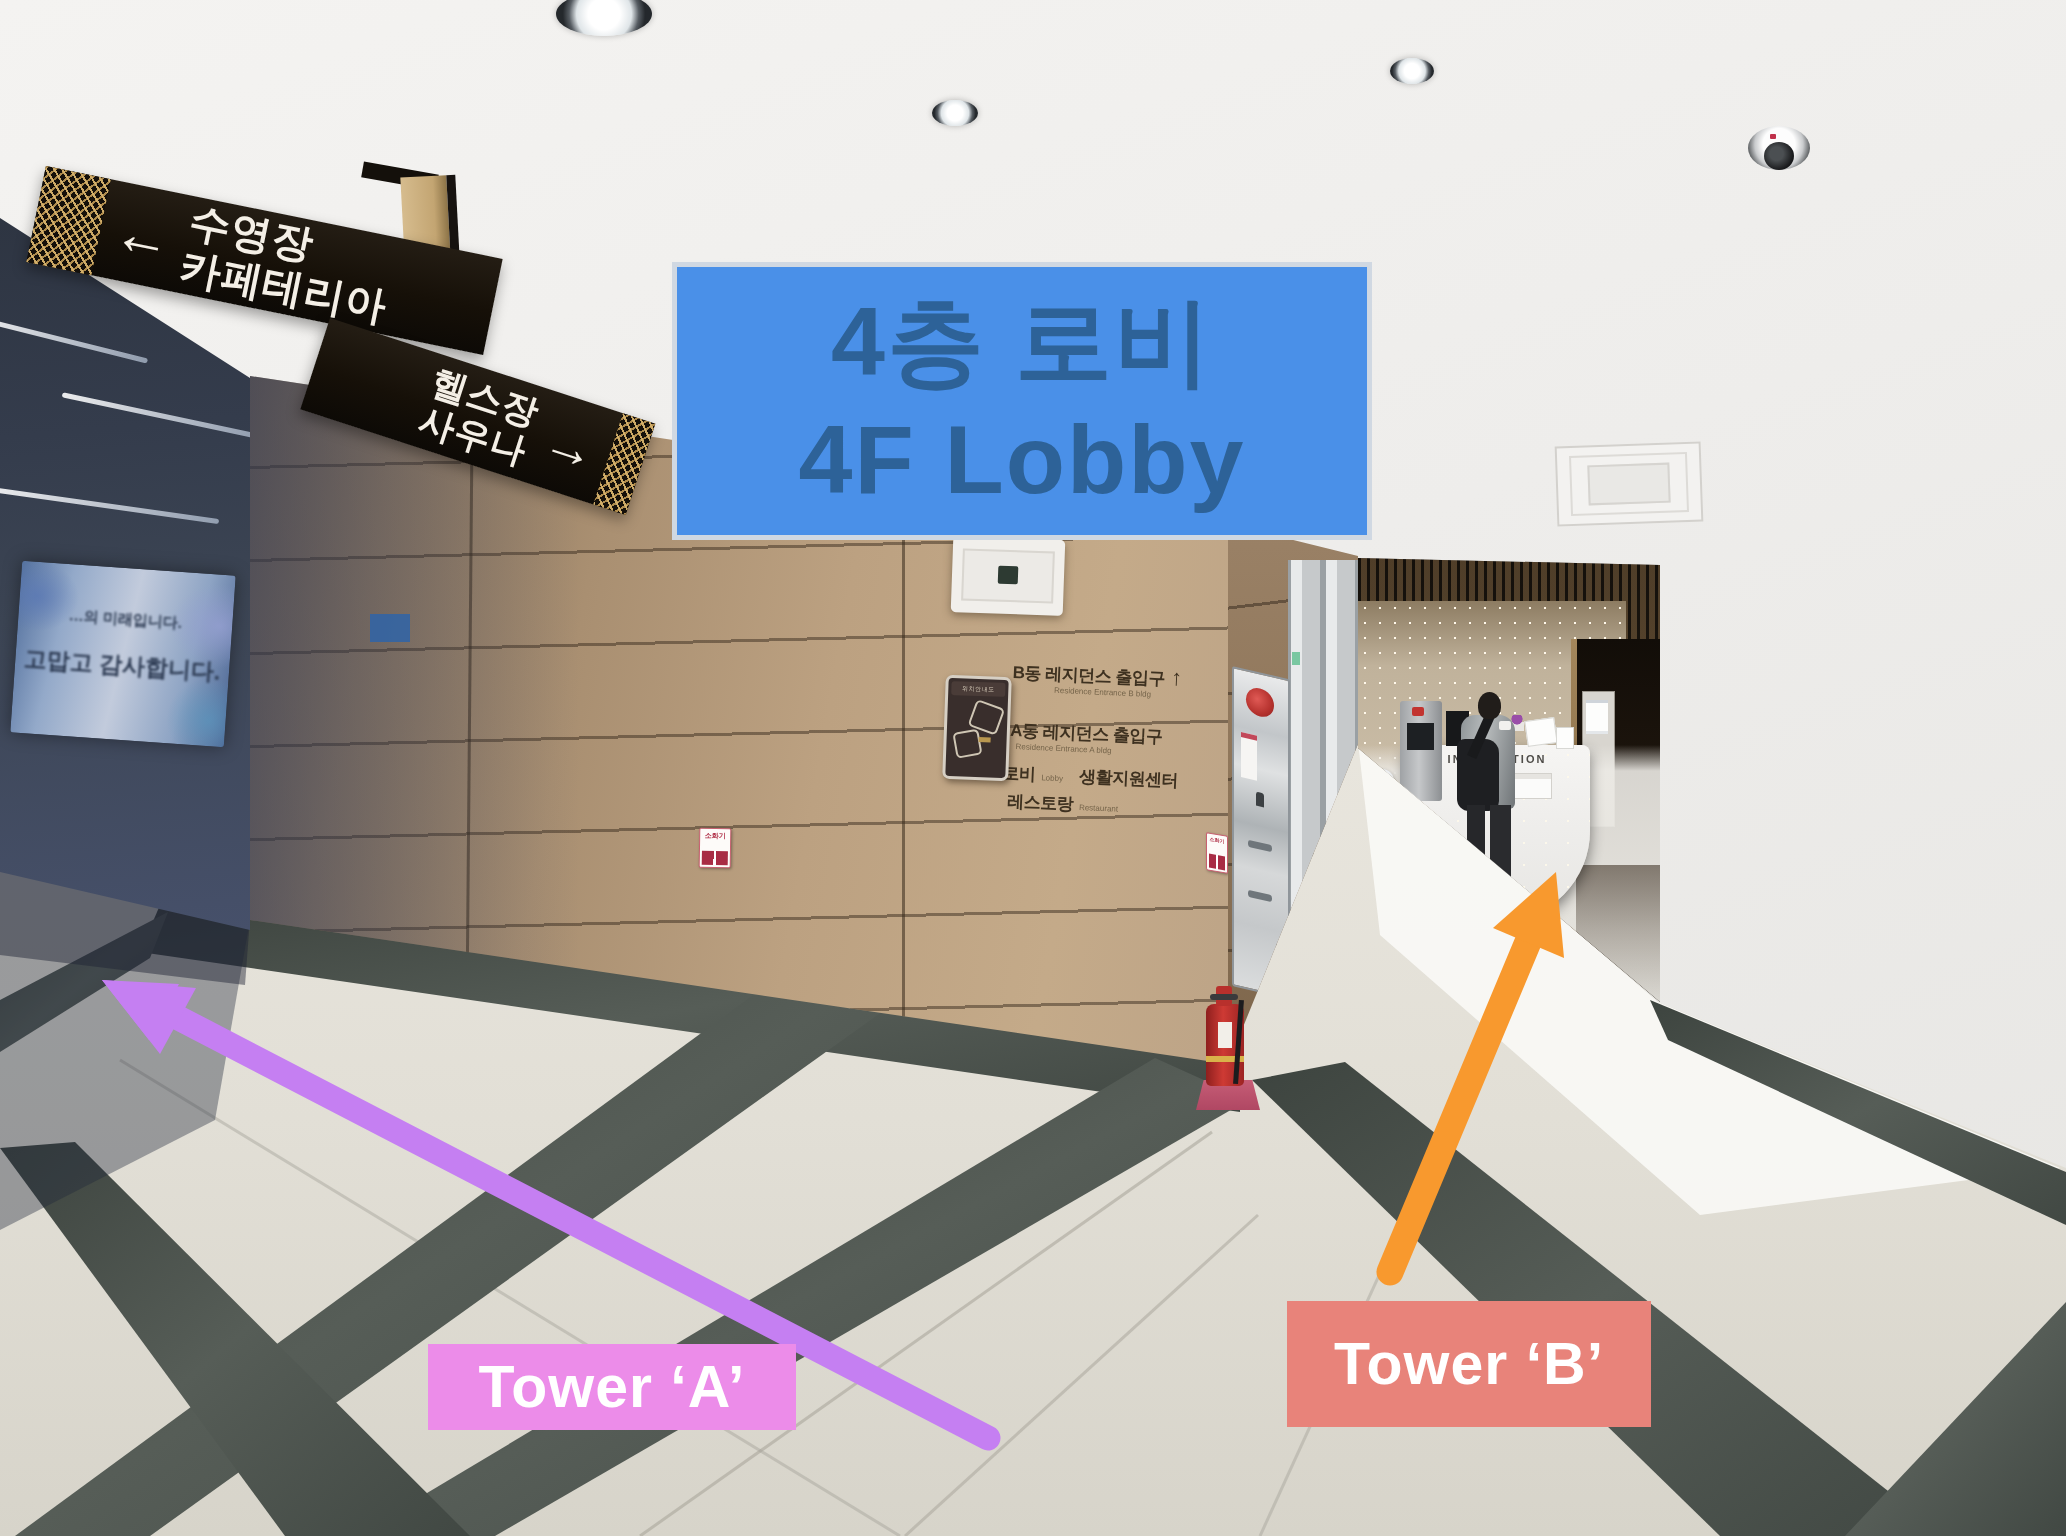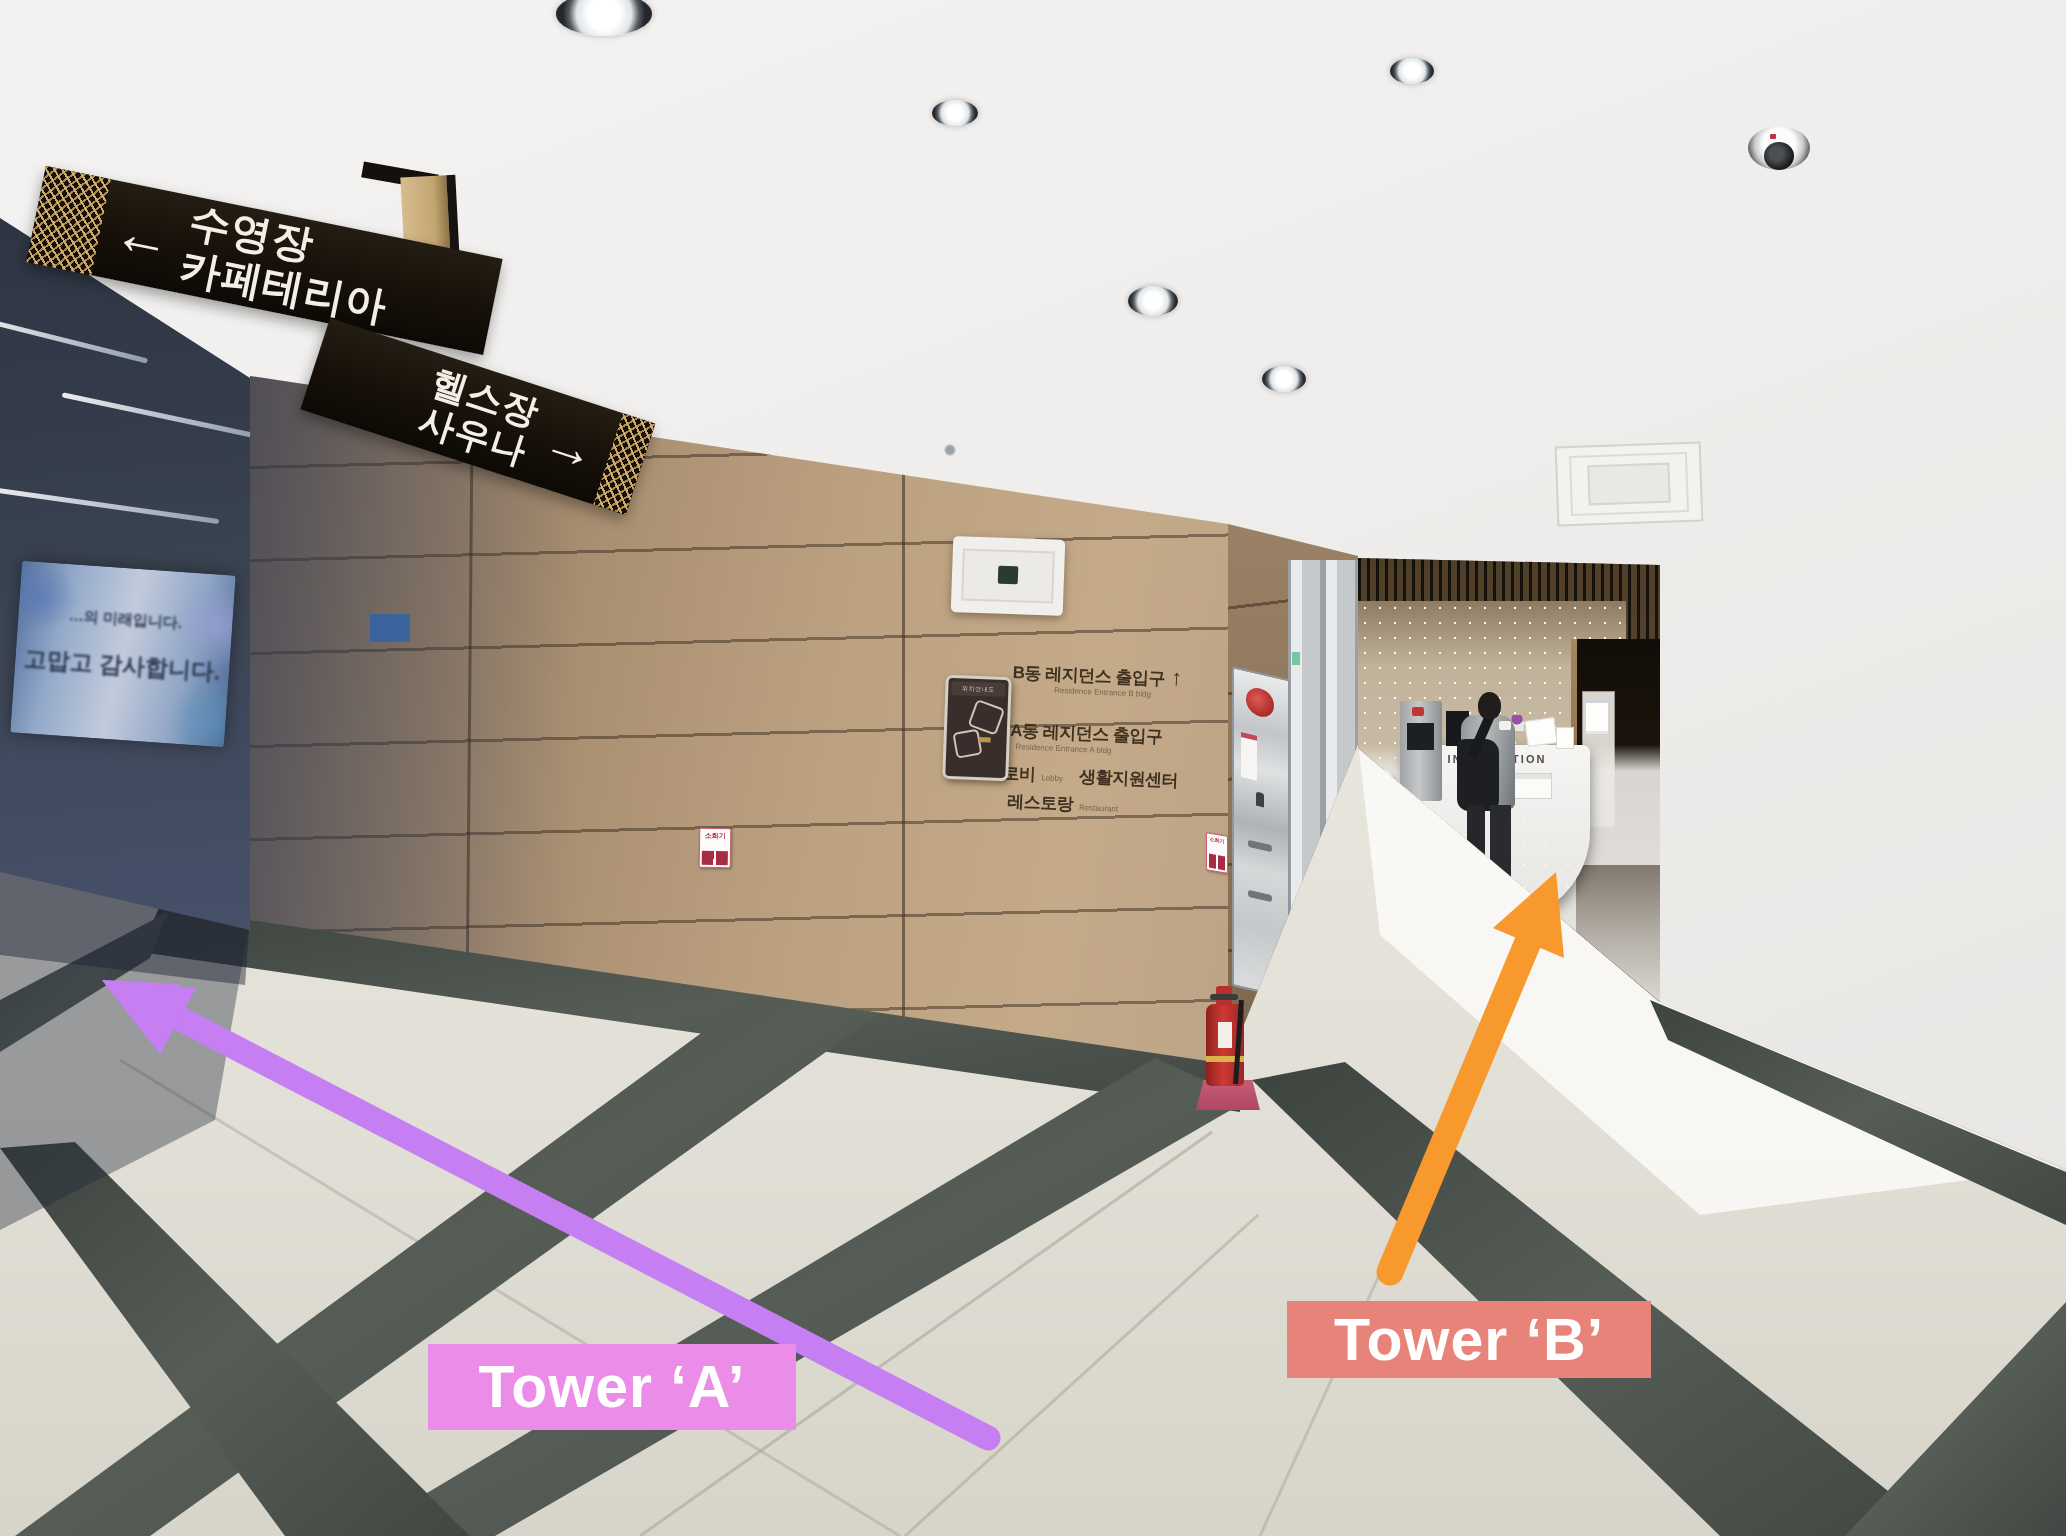"4층 로비" div.abs { html: none -> <div> <div>4층 로비</div> <div>4F Lobby</div> </div> }
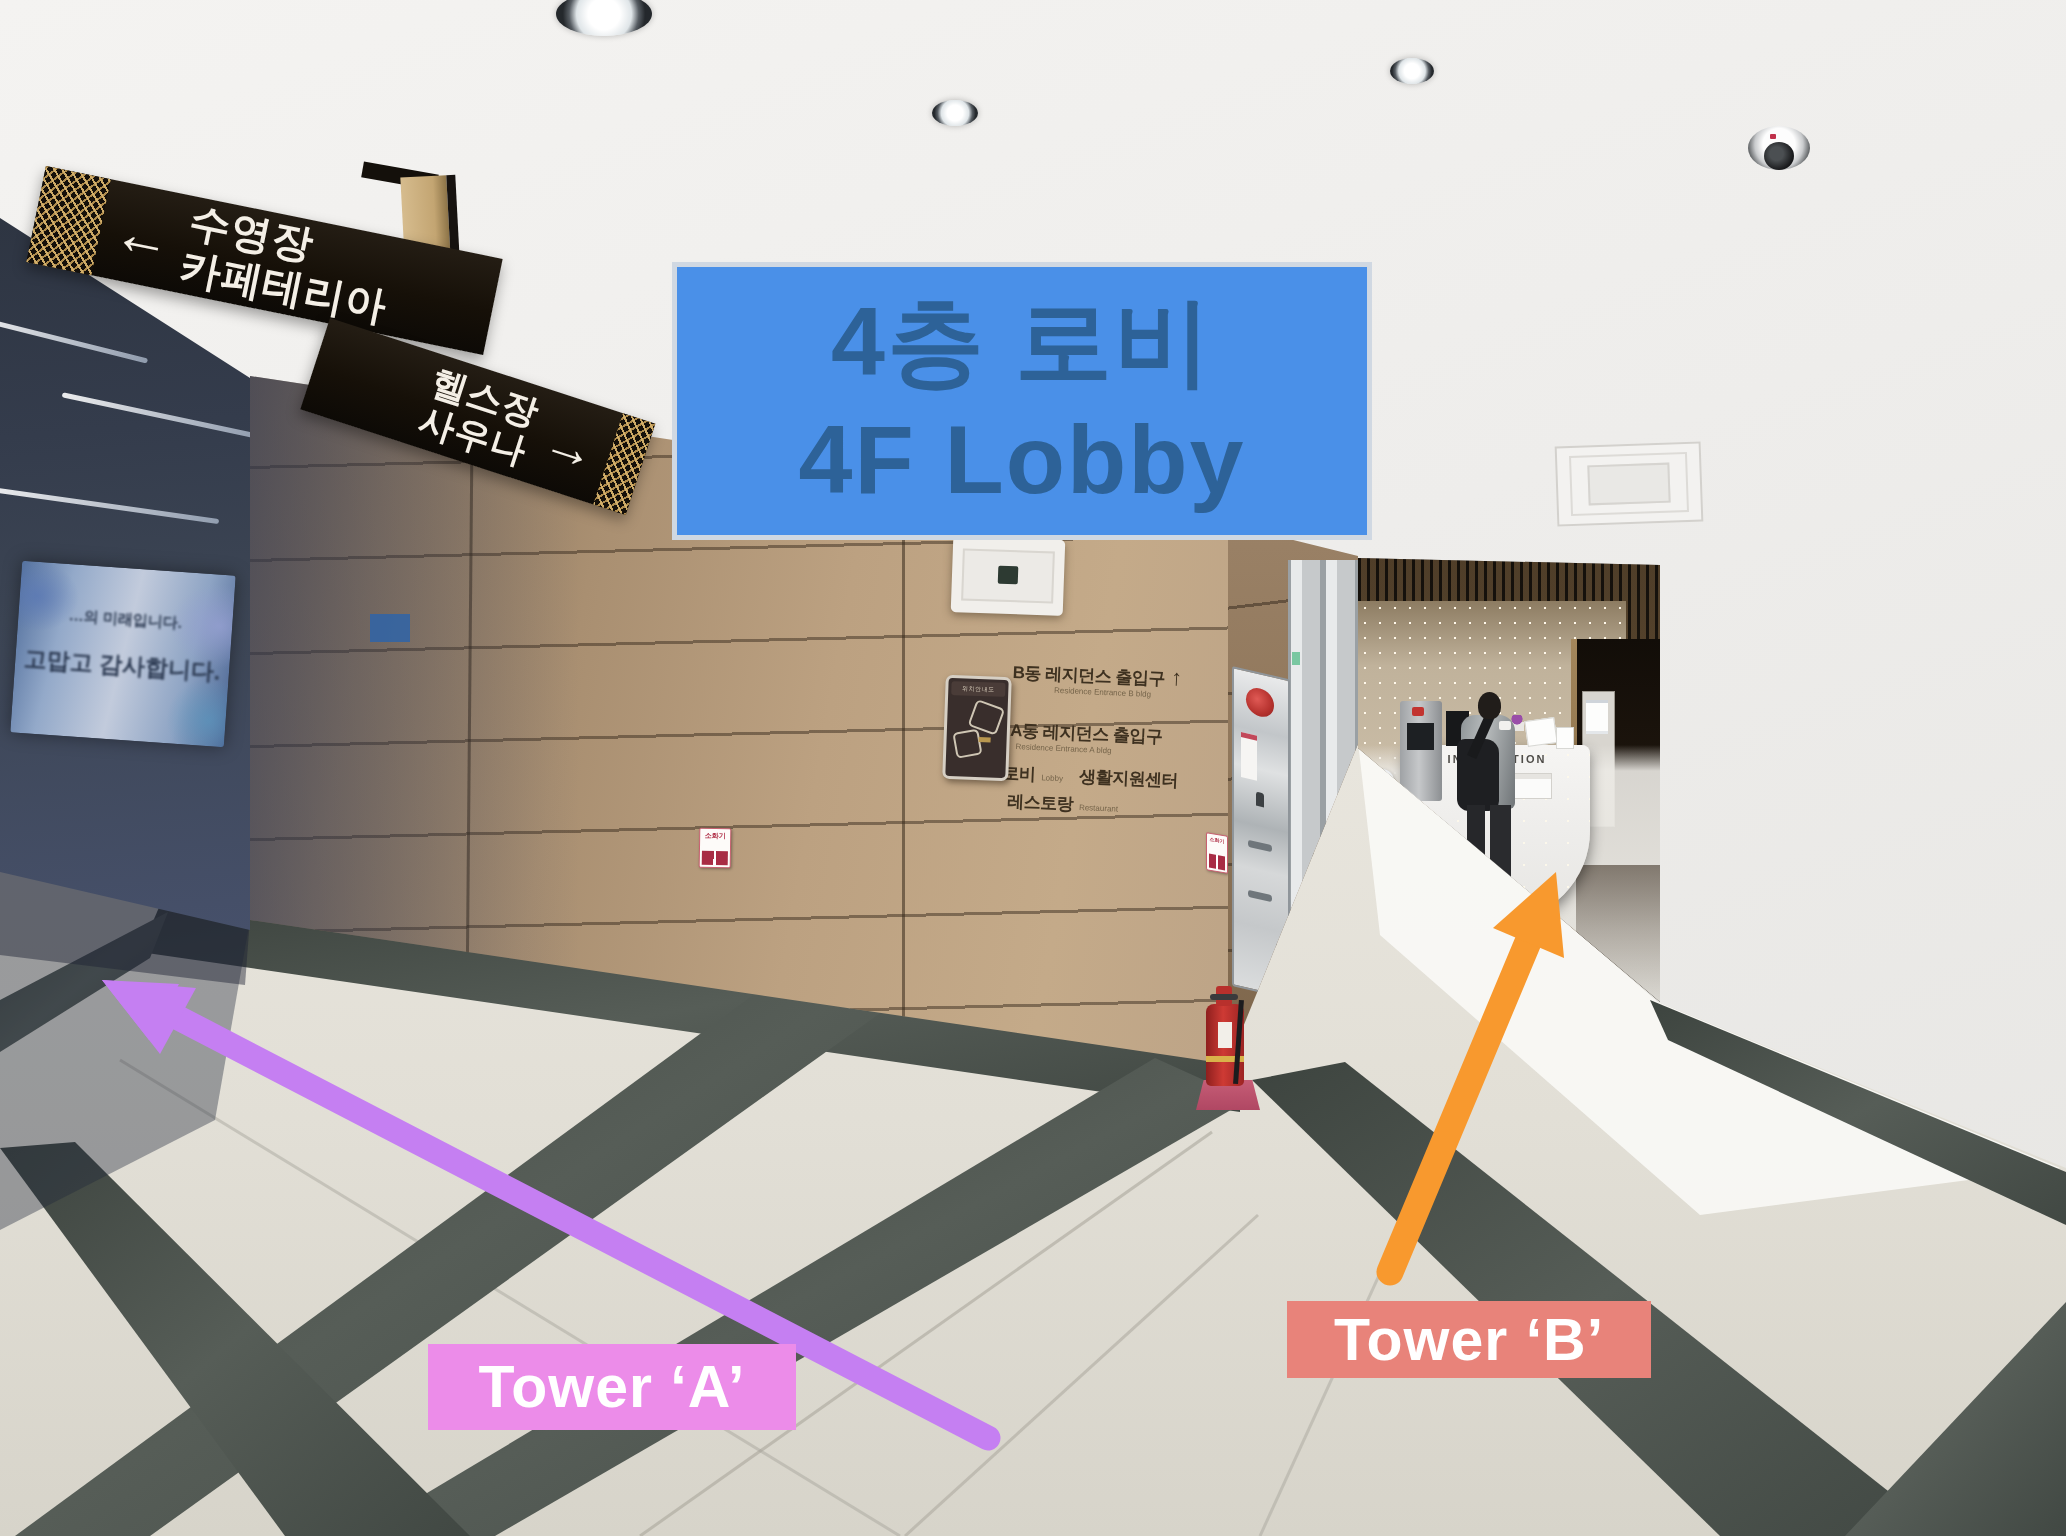"Tower ‘B’" #tower-b { height: 77px -> 126px }
